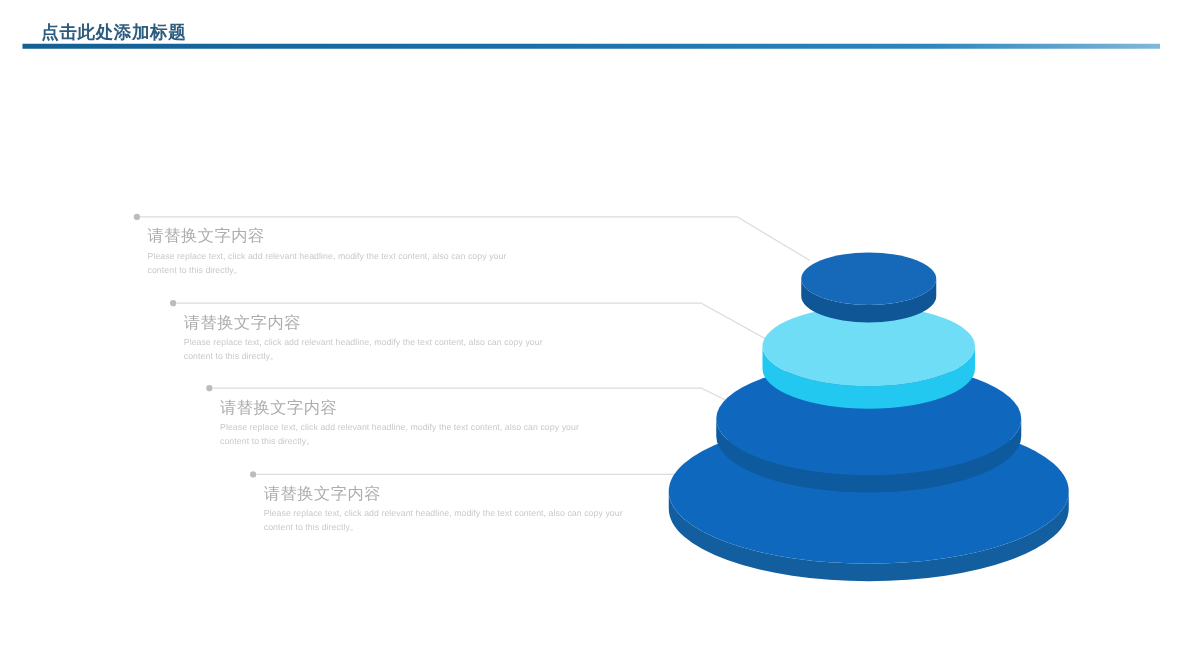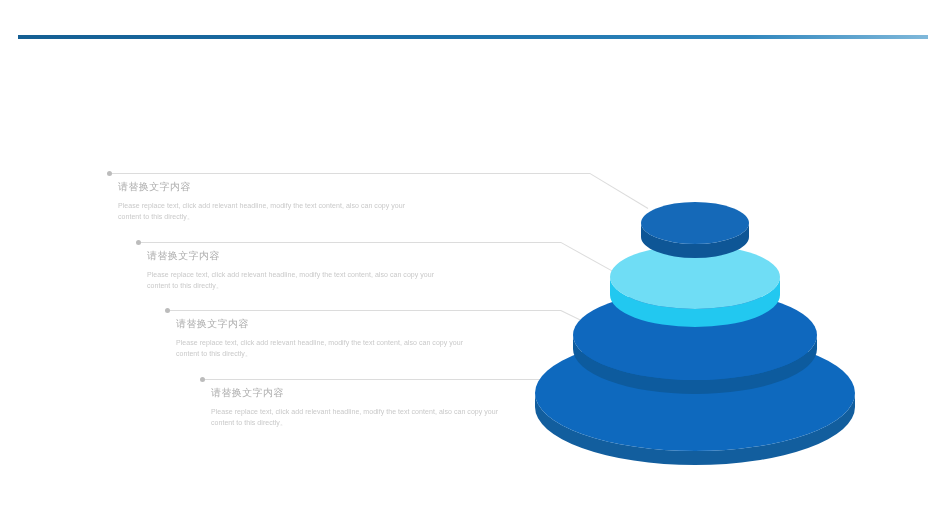"点击此处添加标题" div.title { html: none -> <div>点击此处添加标题</div> }
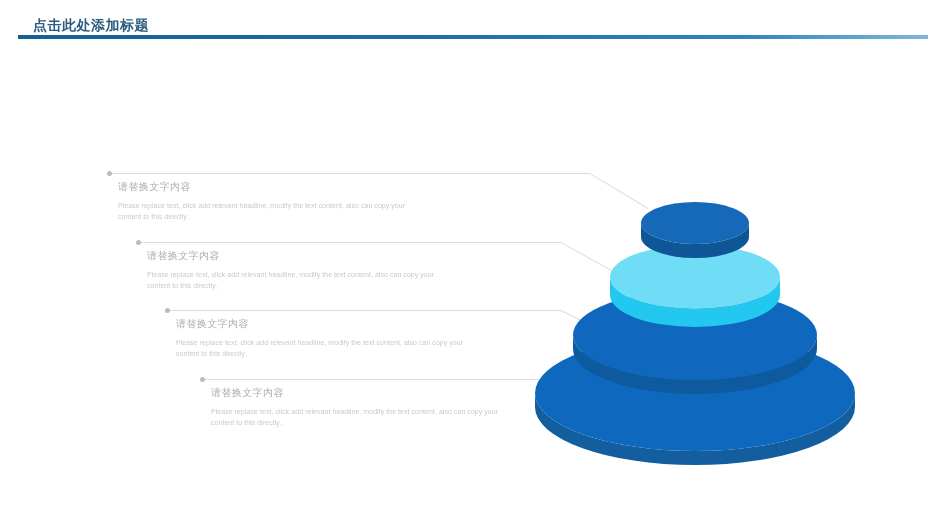"请替换文字内容" .blk .hd { font-size: 10px -> 13px }
